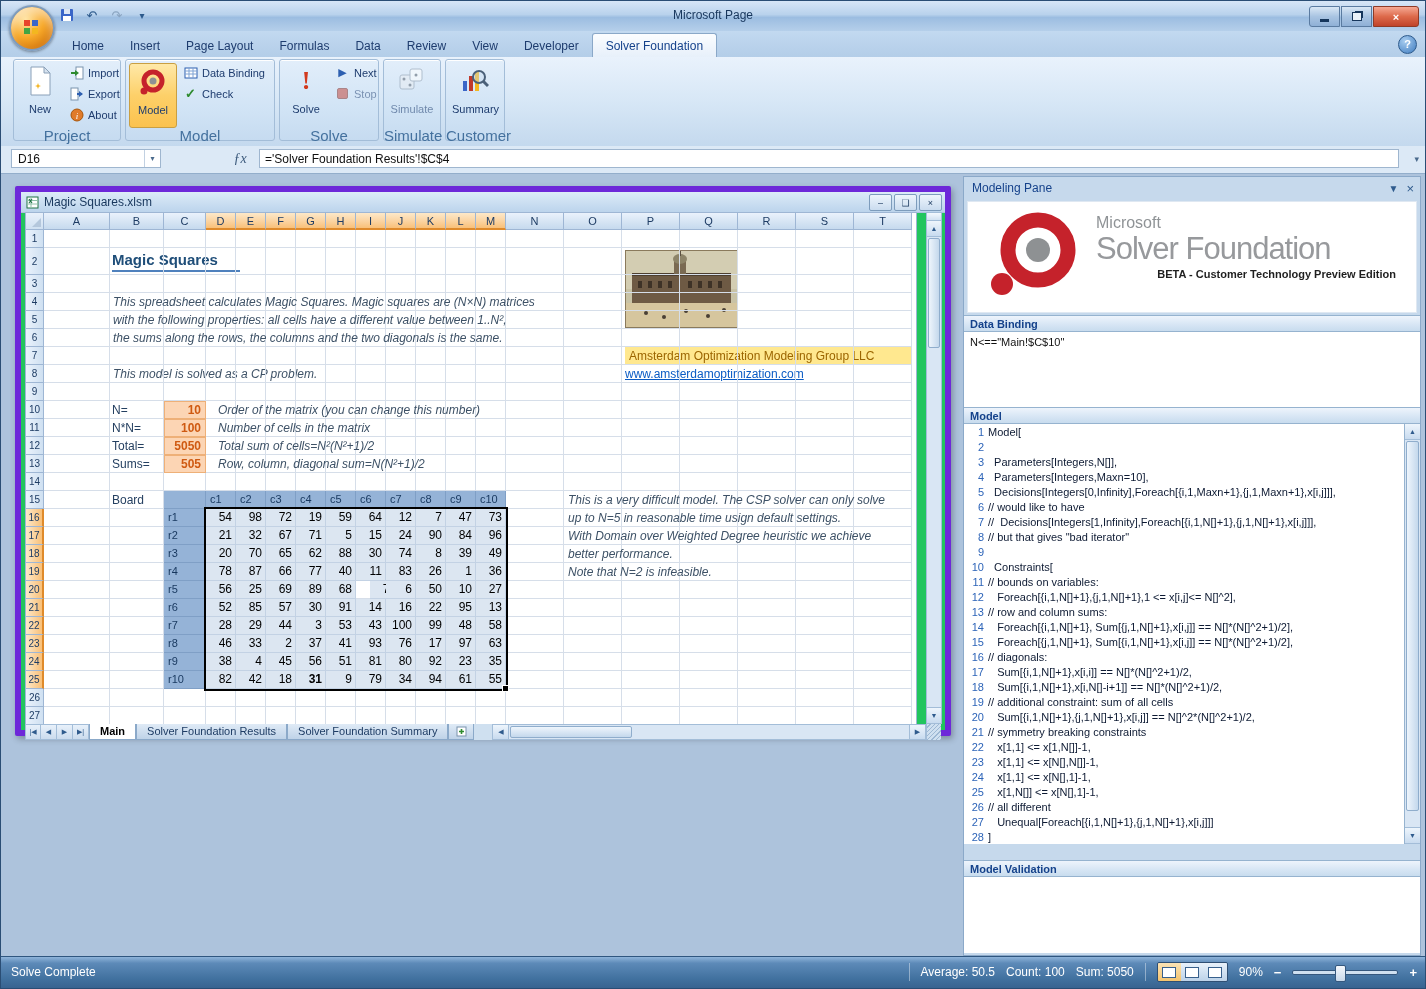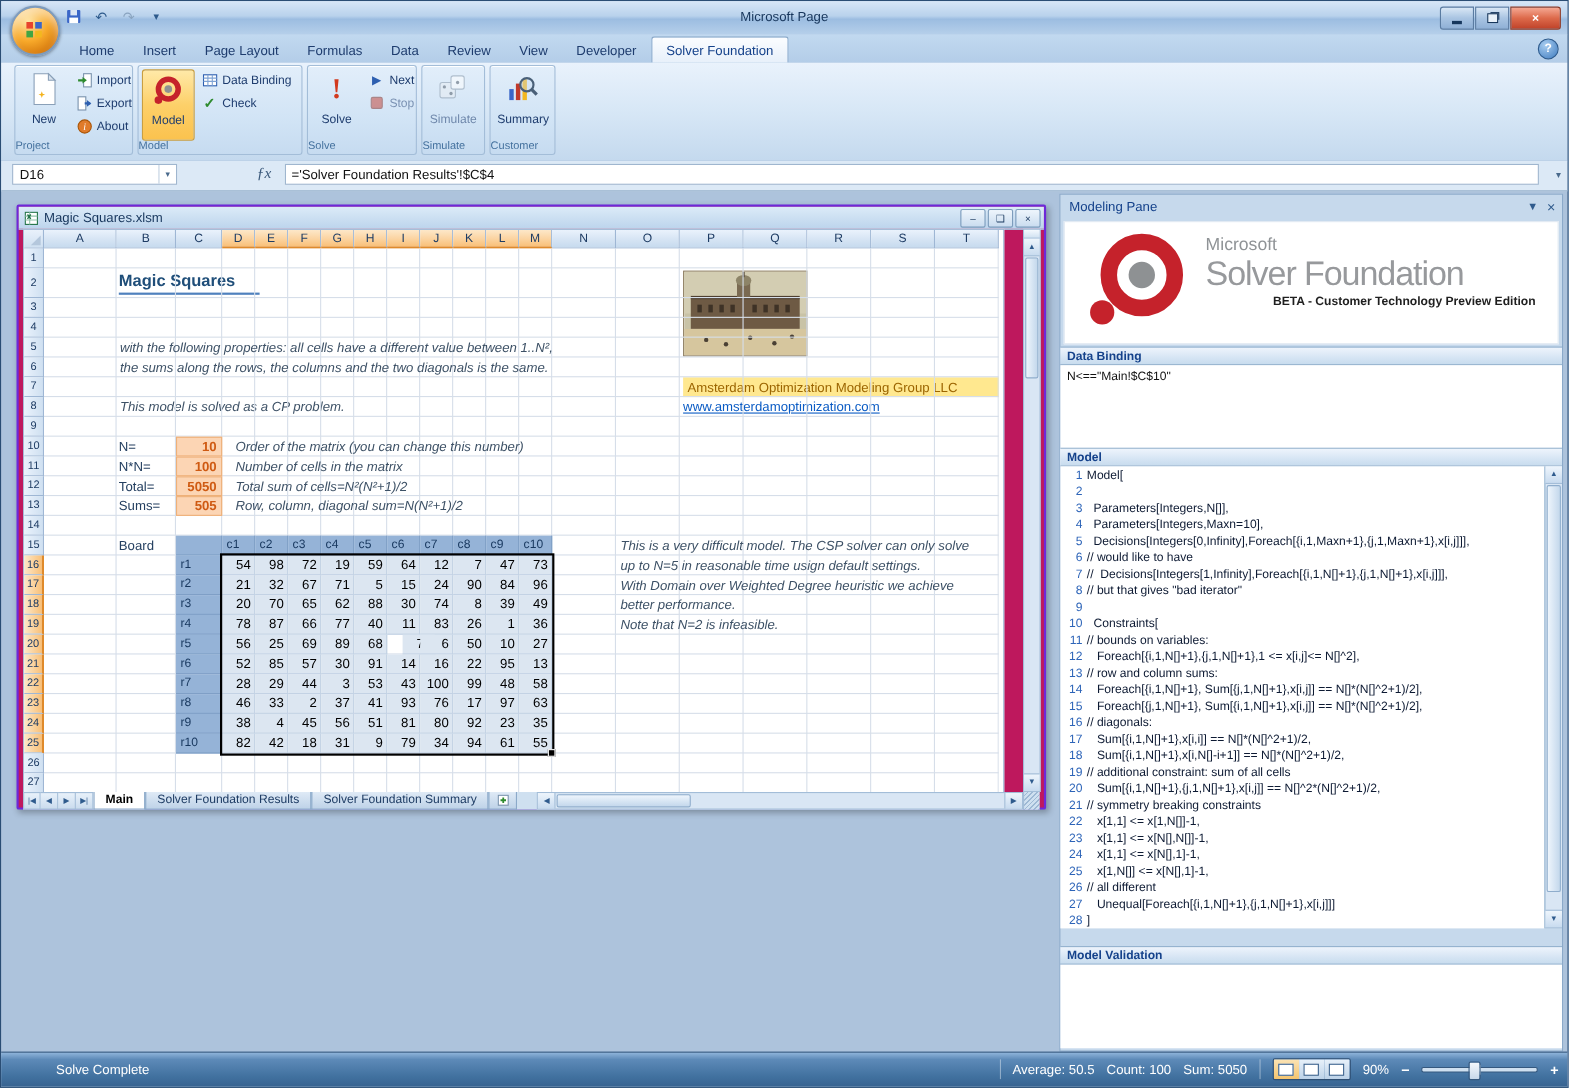"Project" .rg-label { font-size: 10px -> 15px; text-align: none -> center }
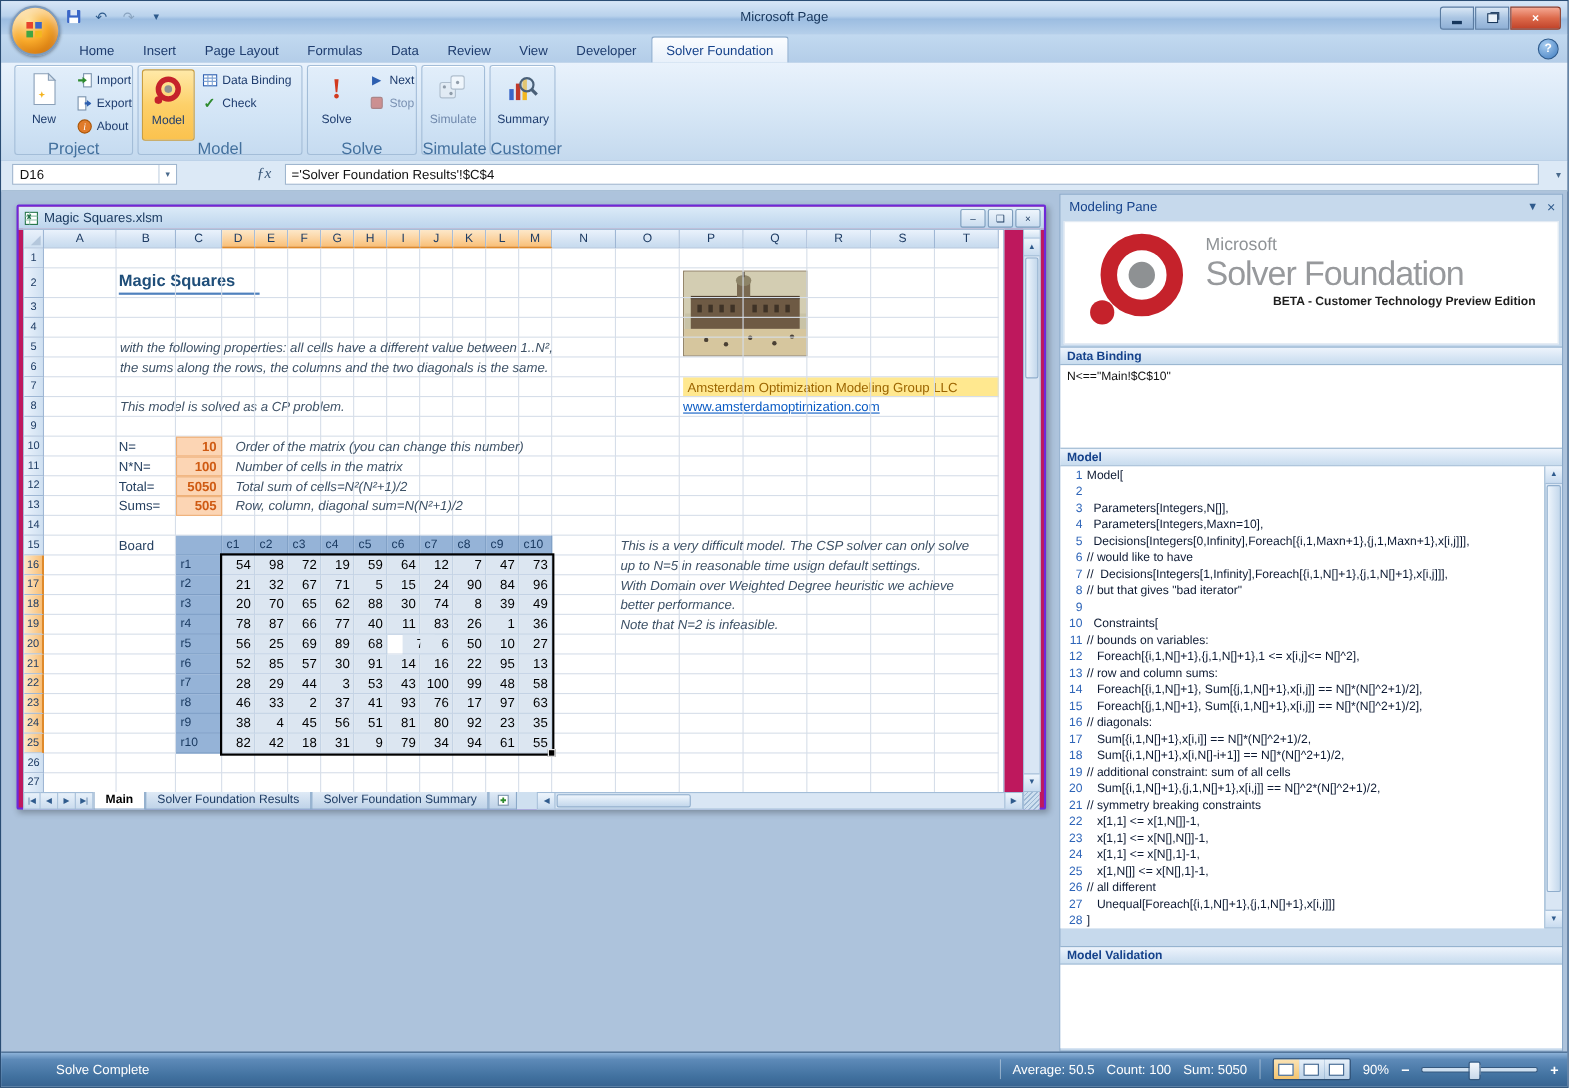"Magic Squares.xlsm" #wbwin { background: #be185d -> #22c55e; border: 2px solid #6d28d9 -> 6px solid #6d28d9 }
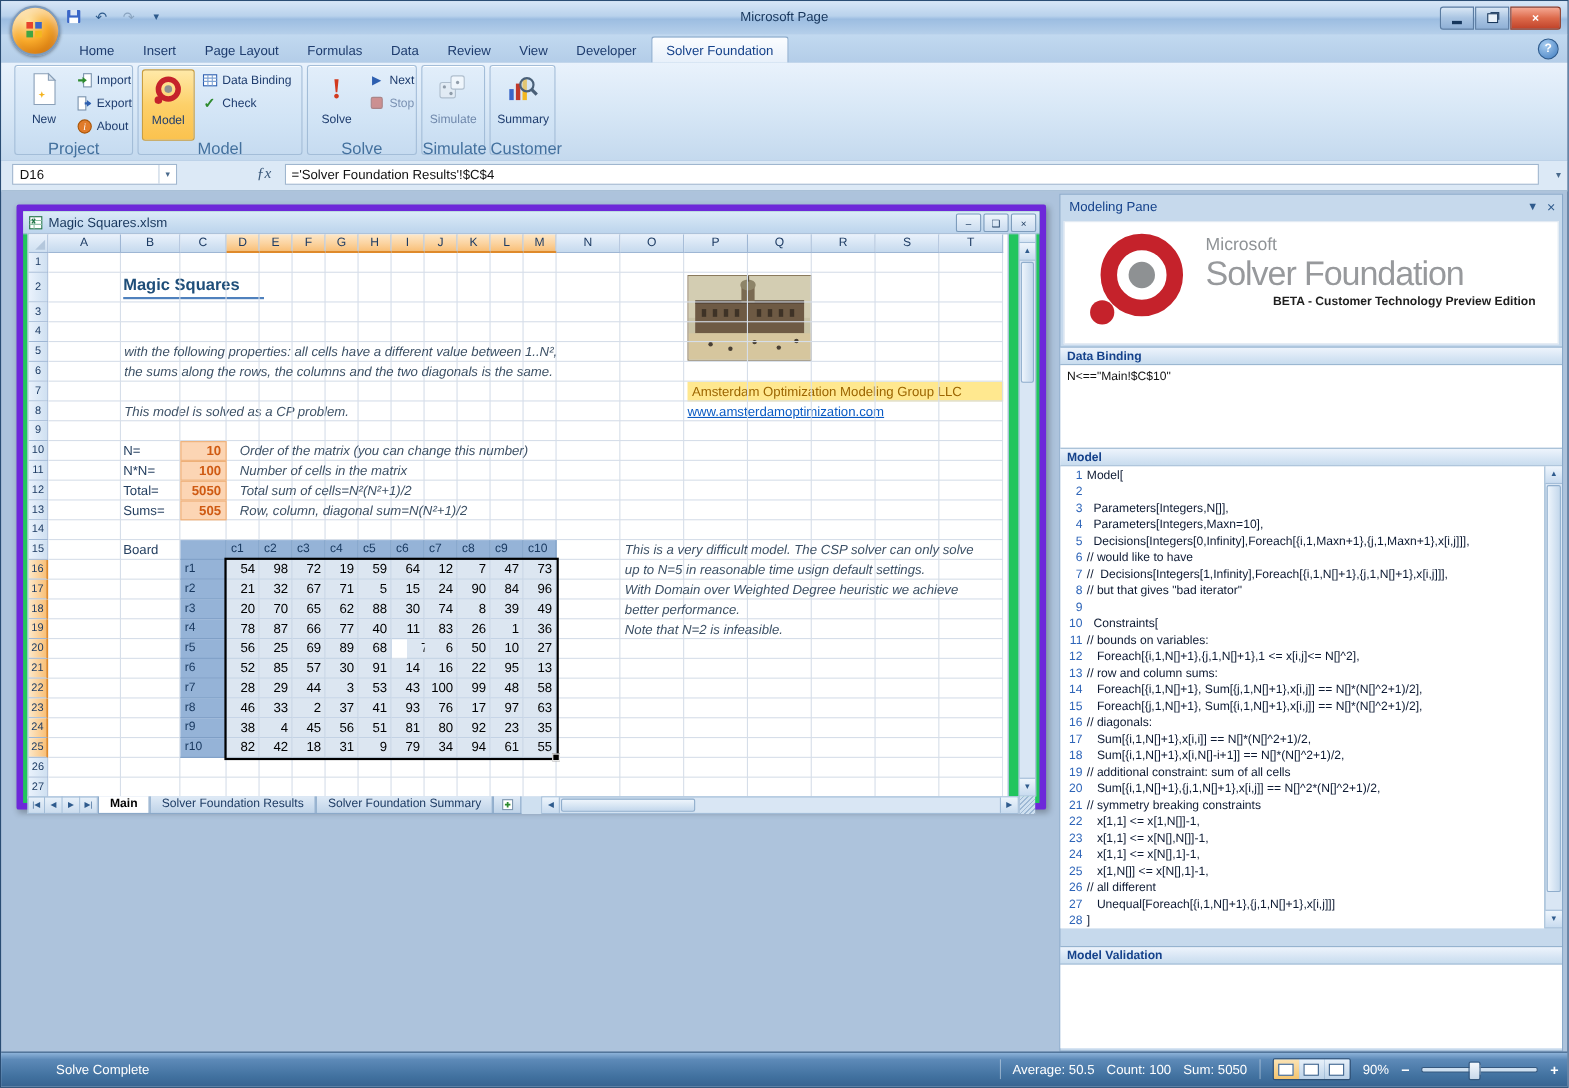"This spreadsheet calculates Magic" div.itxt { html: none -> <div>This spreadsheet calculates Magic Squares. Magic squares are (N×N) matrices</div> }
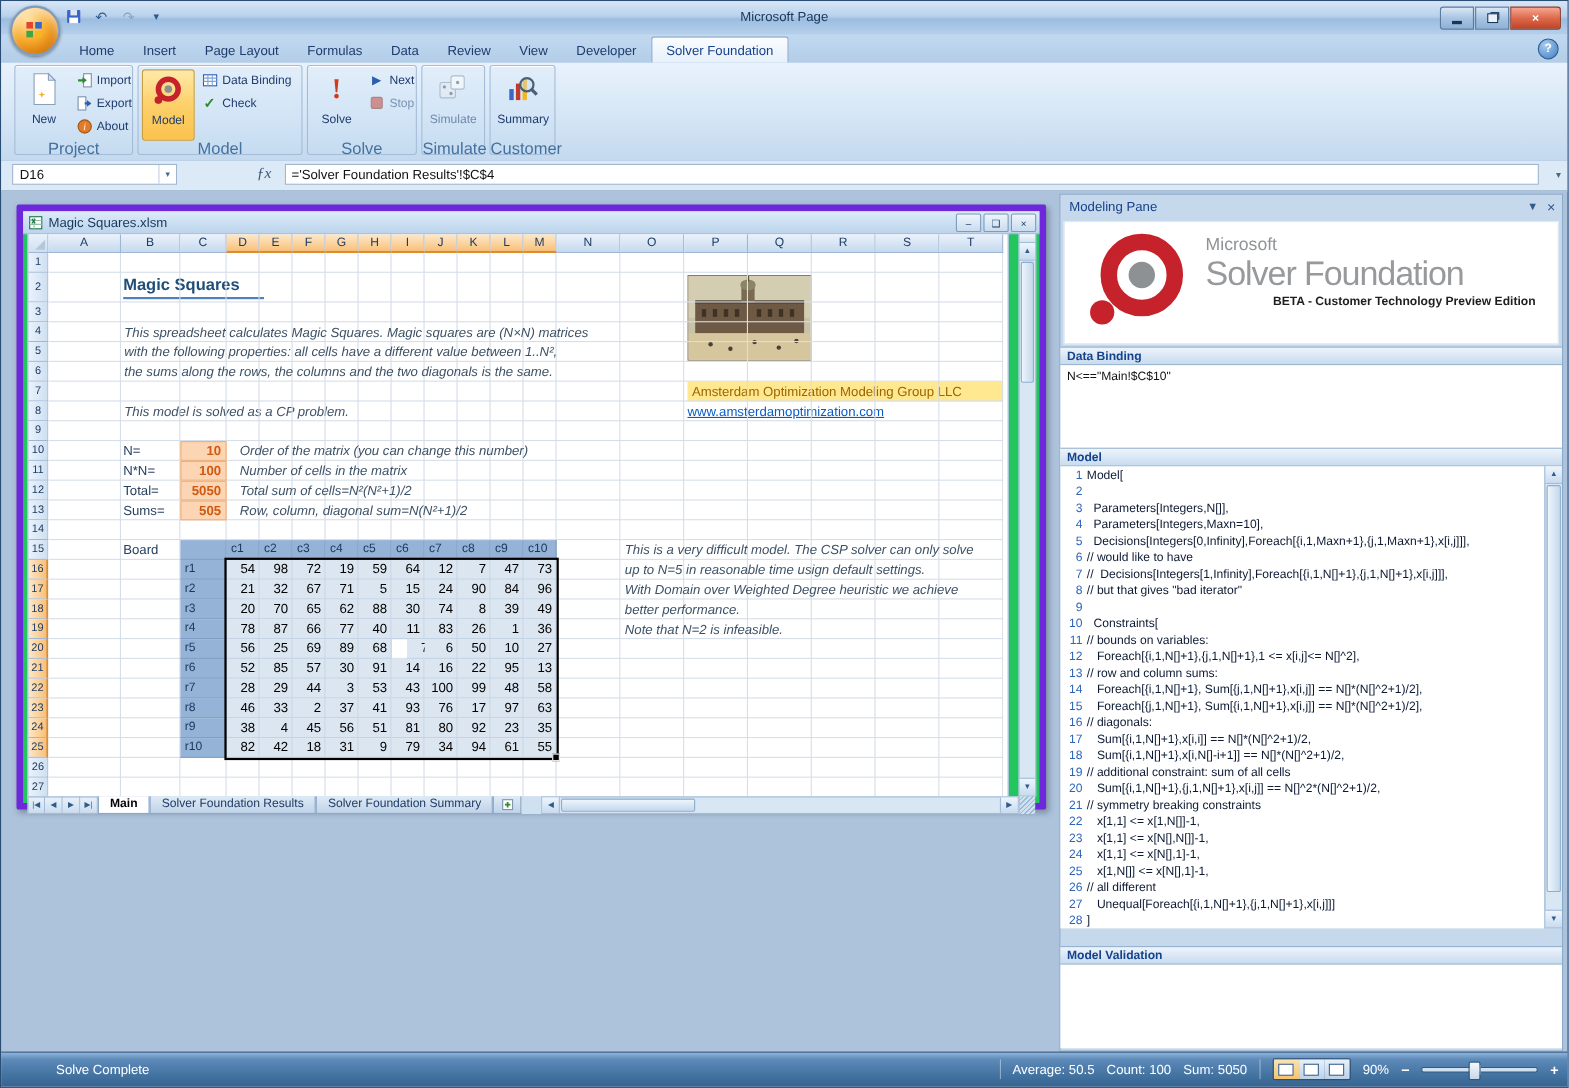"31" div.bcell { font-weight: none -> bold }
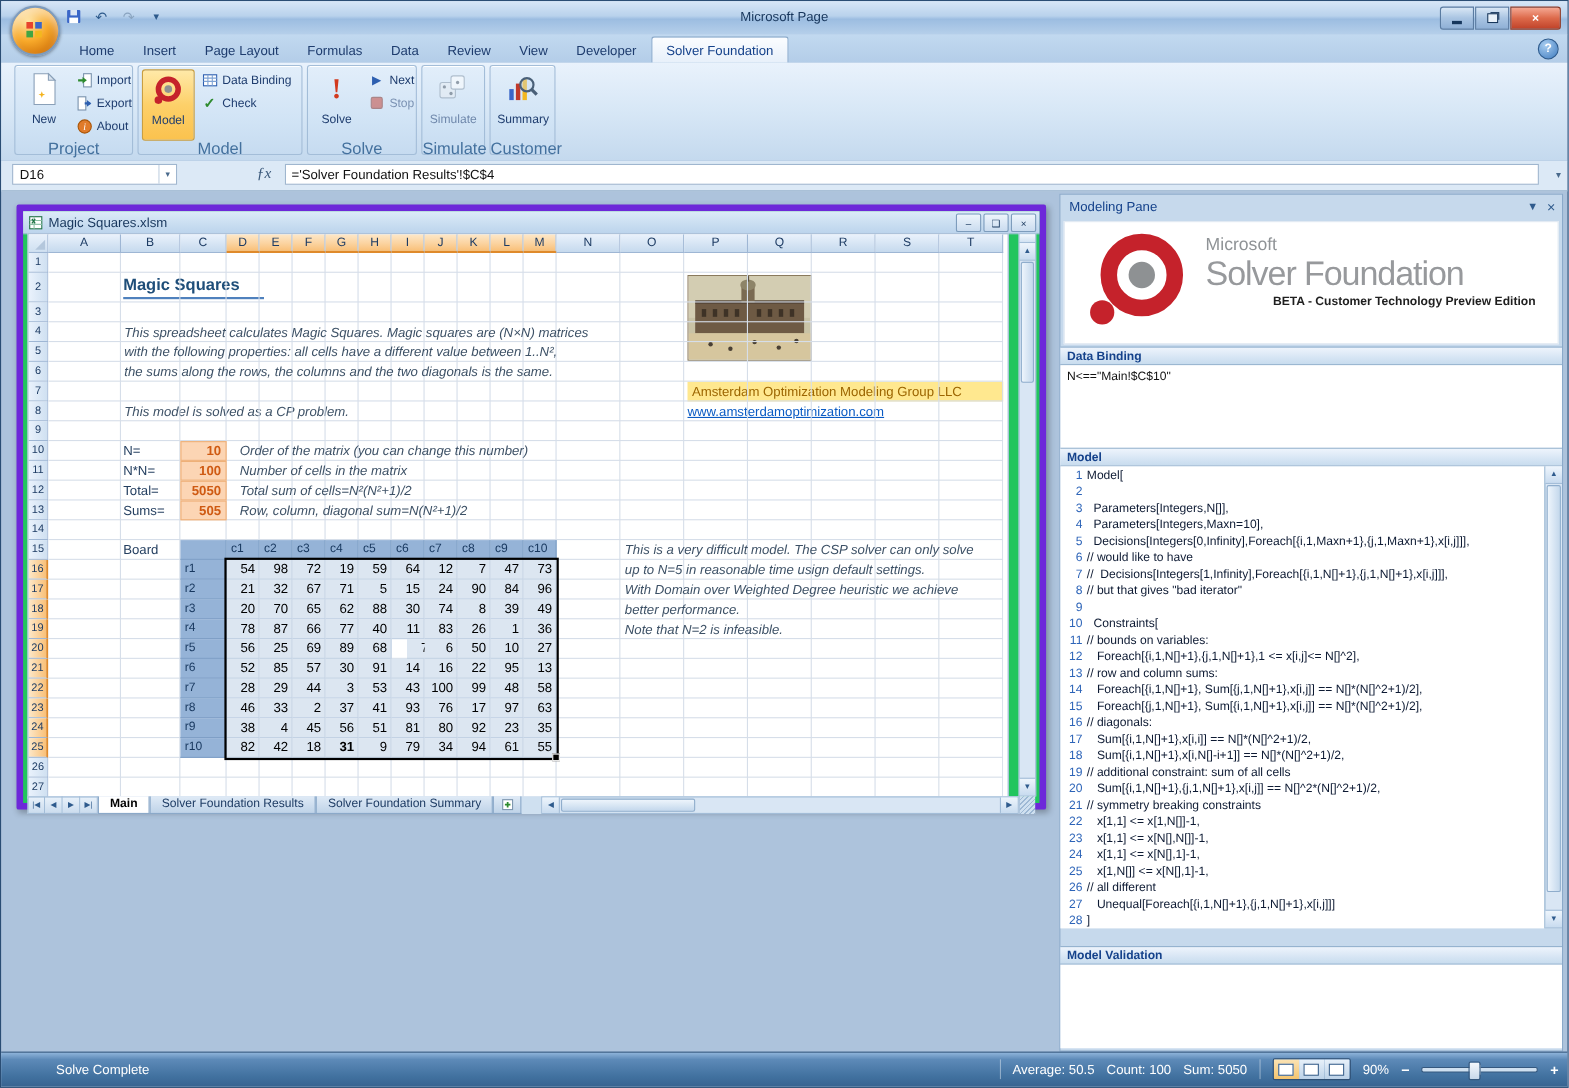"Solve Complete" .sb-left { margin-left: 40px -> none }
